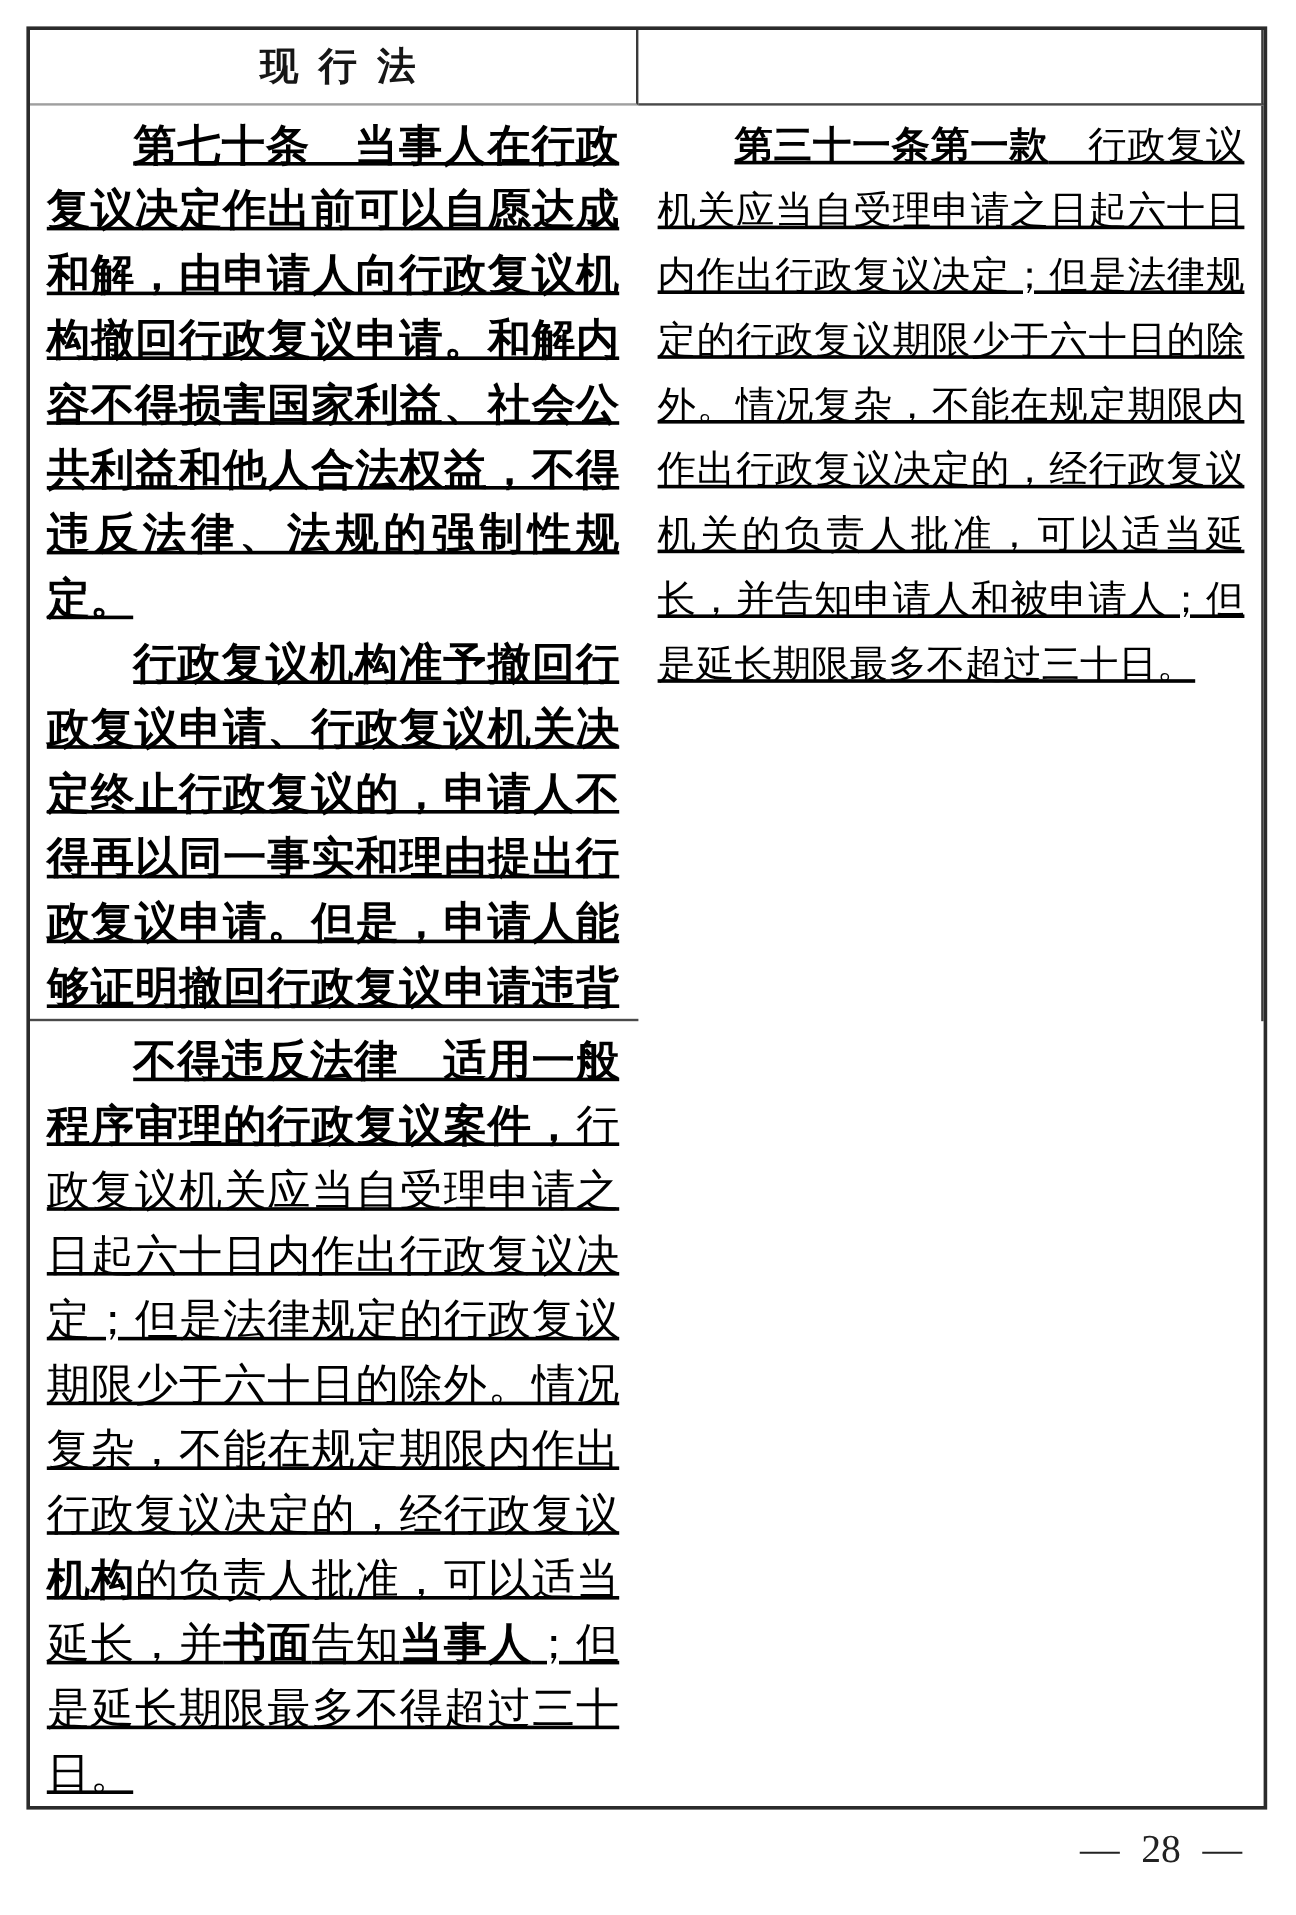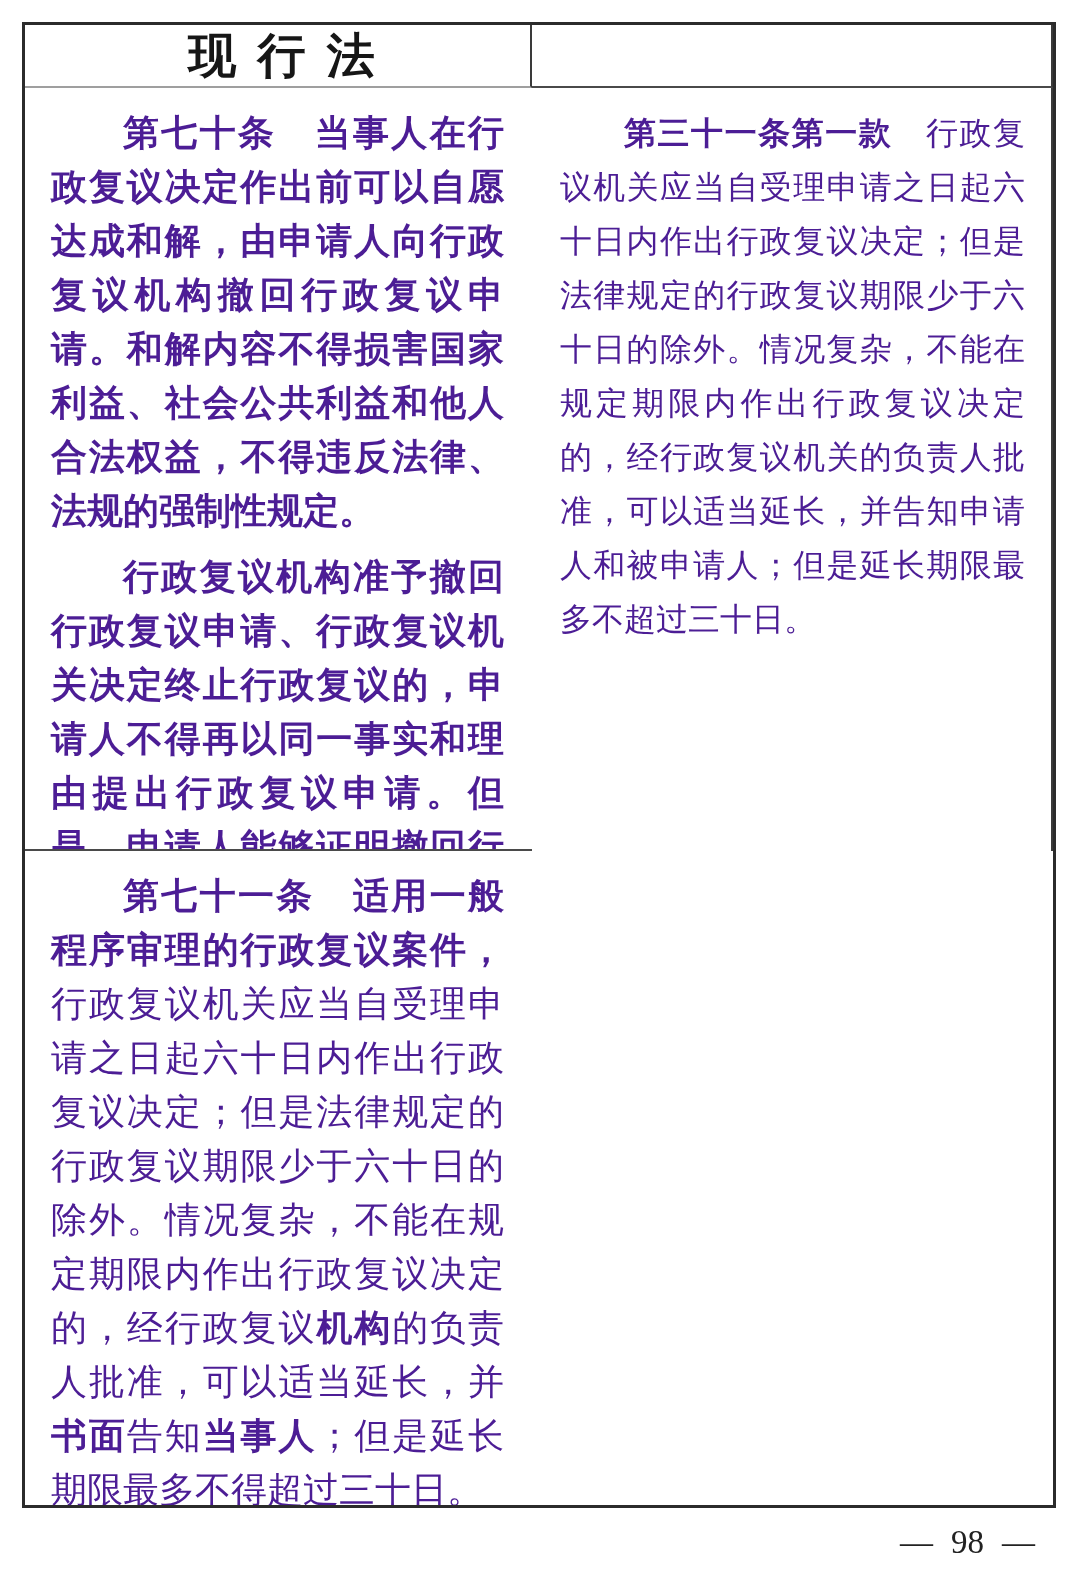"现 行 法" .hdr { font-size: 48px -> 32px }
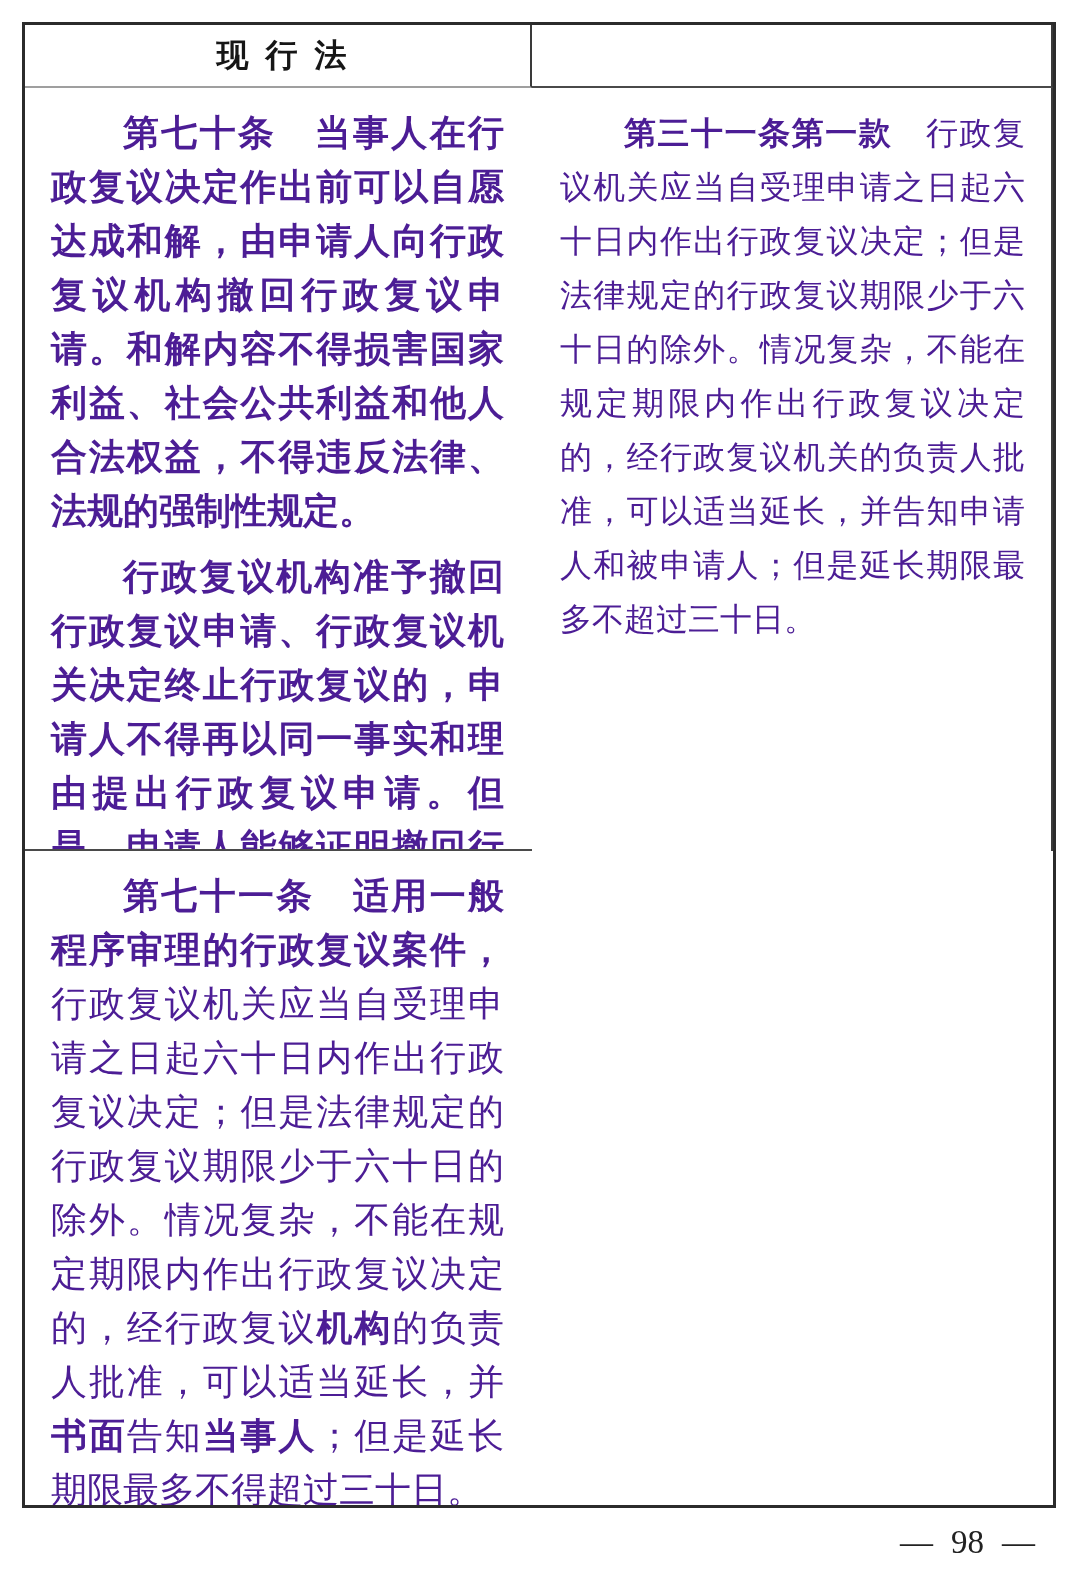"第七十条" .body-cell p { color: #4c1d95 -> #000000; margin: 12px -> 0; text-decoration: none -> underline }
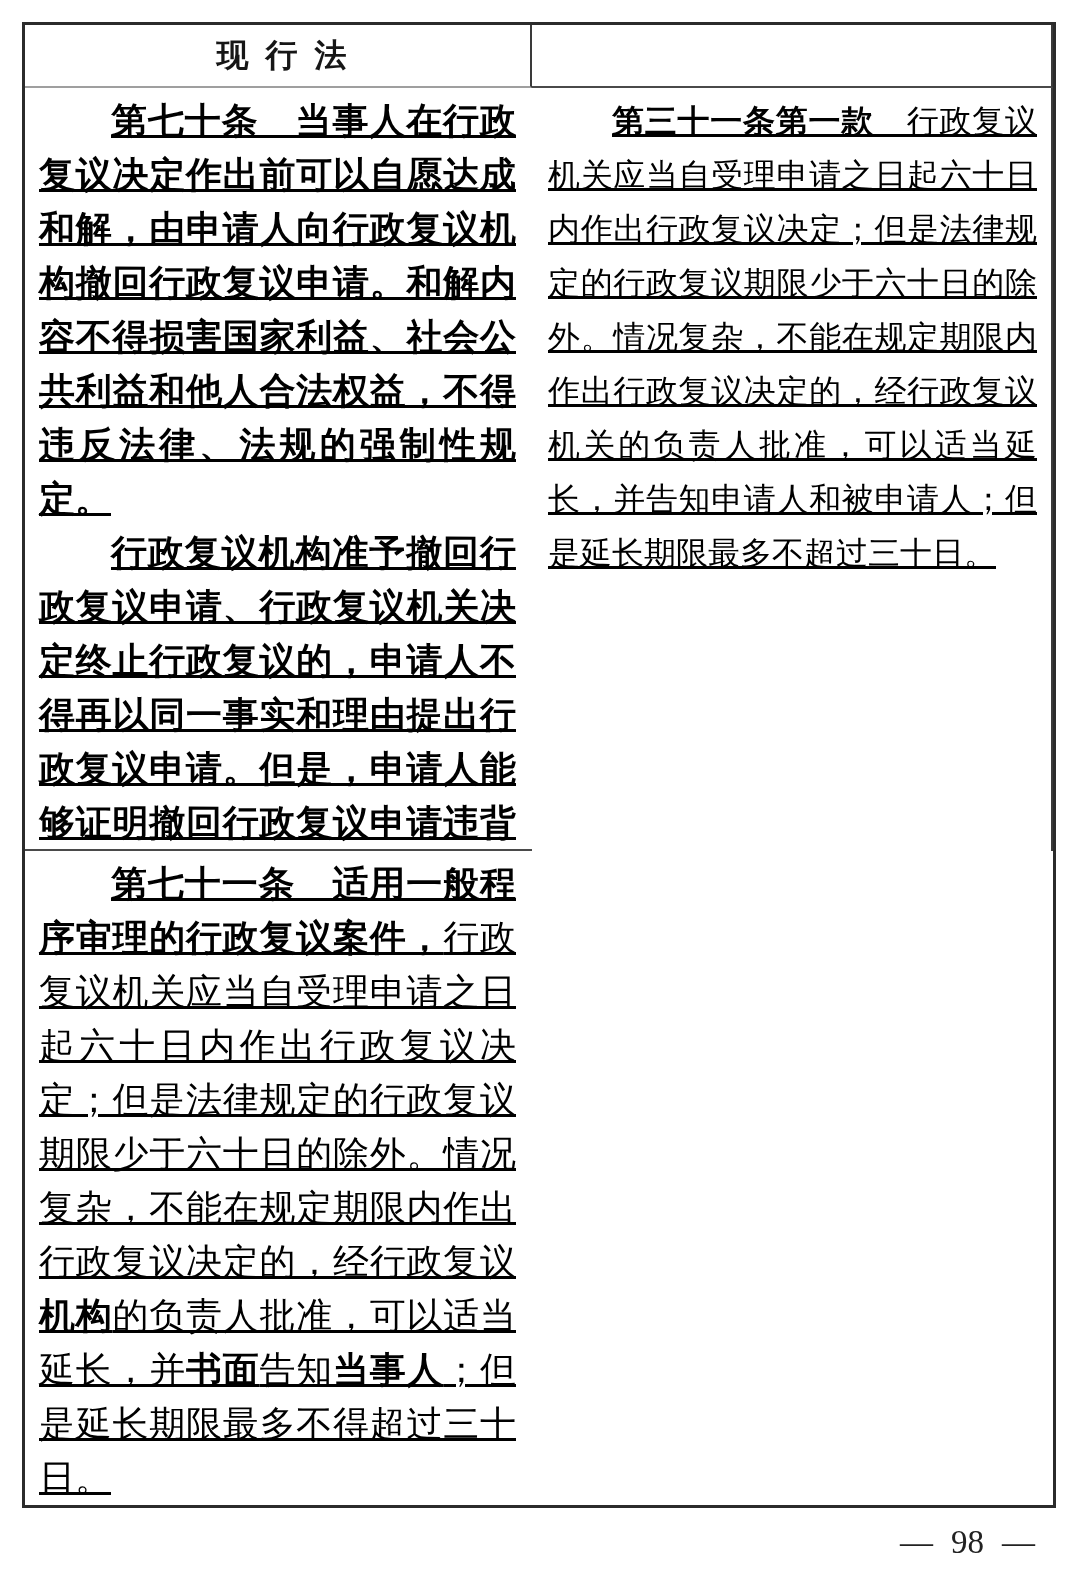"第七十一条 适用一般程序审理的行政复议案件，" span.b { text: 第七十一条 -> 不得违反法律 }
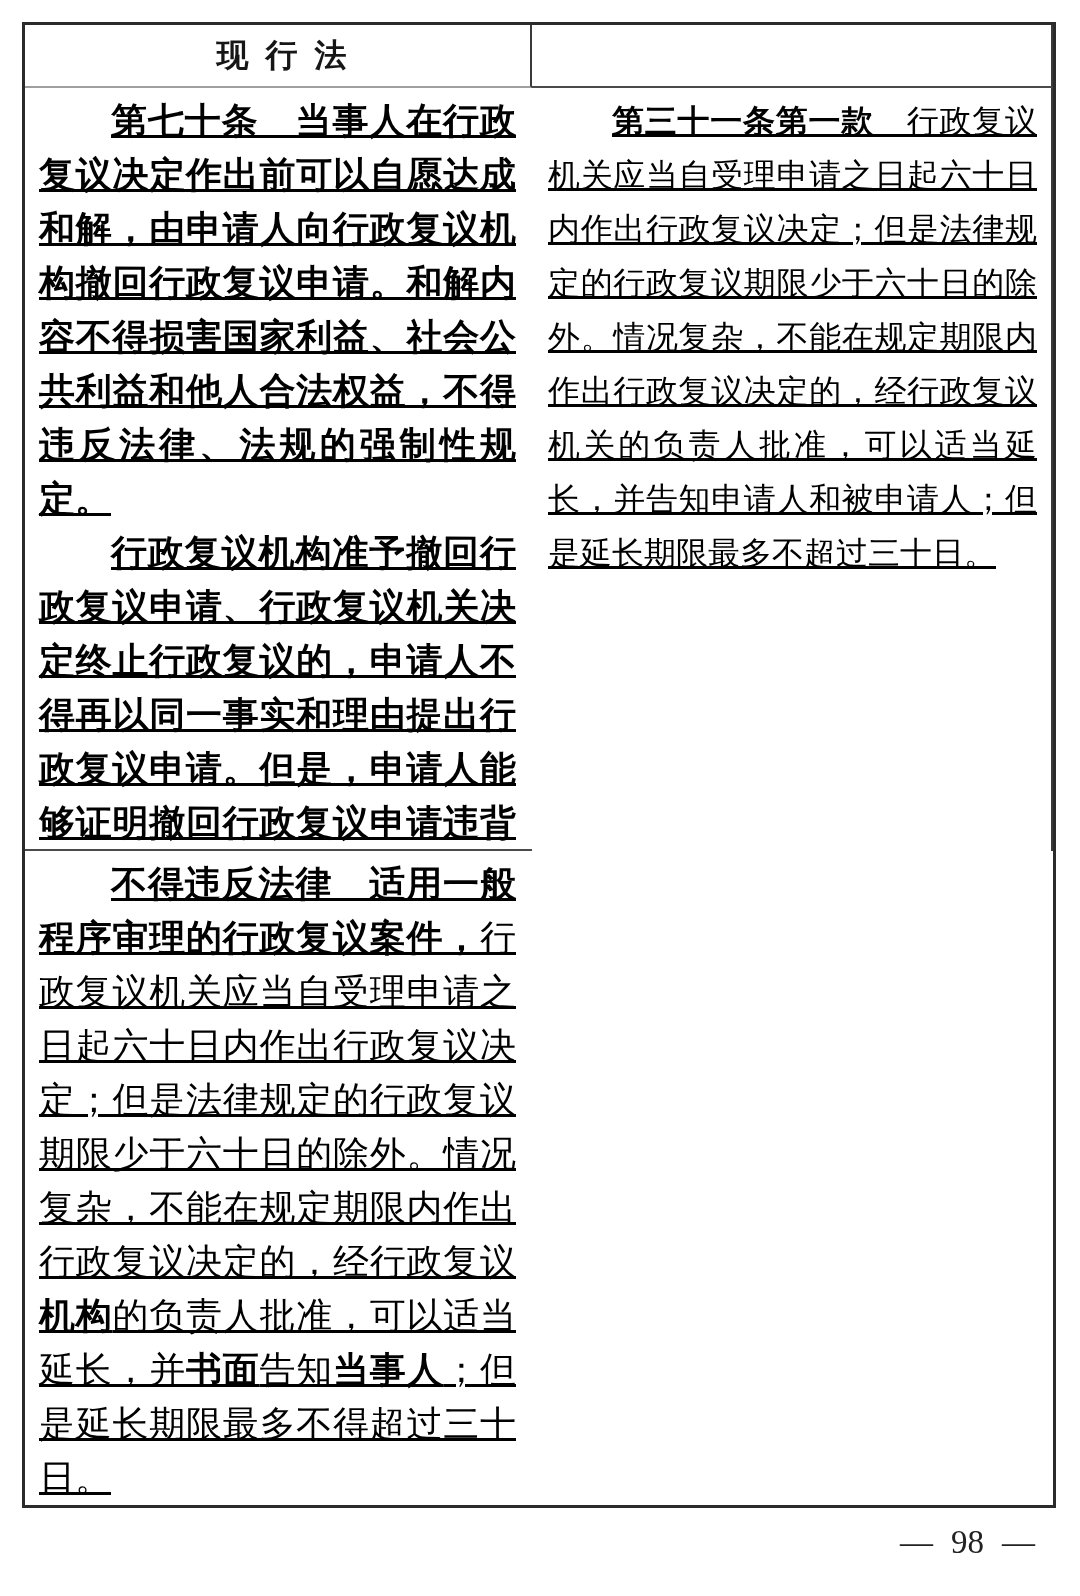"98" span { text: 98 -> 28 }
